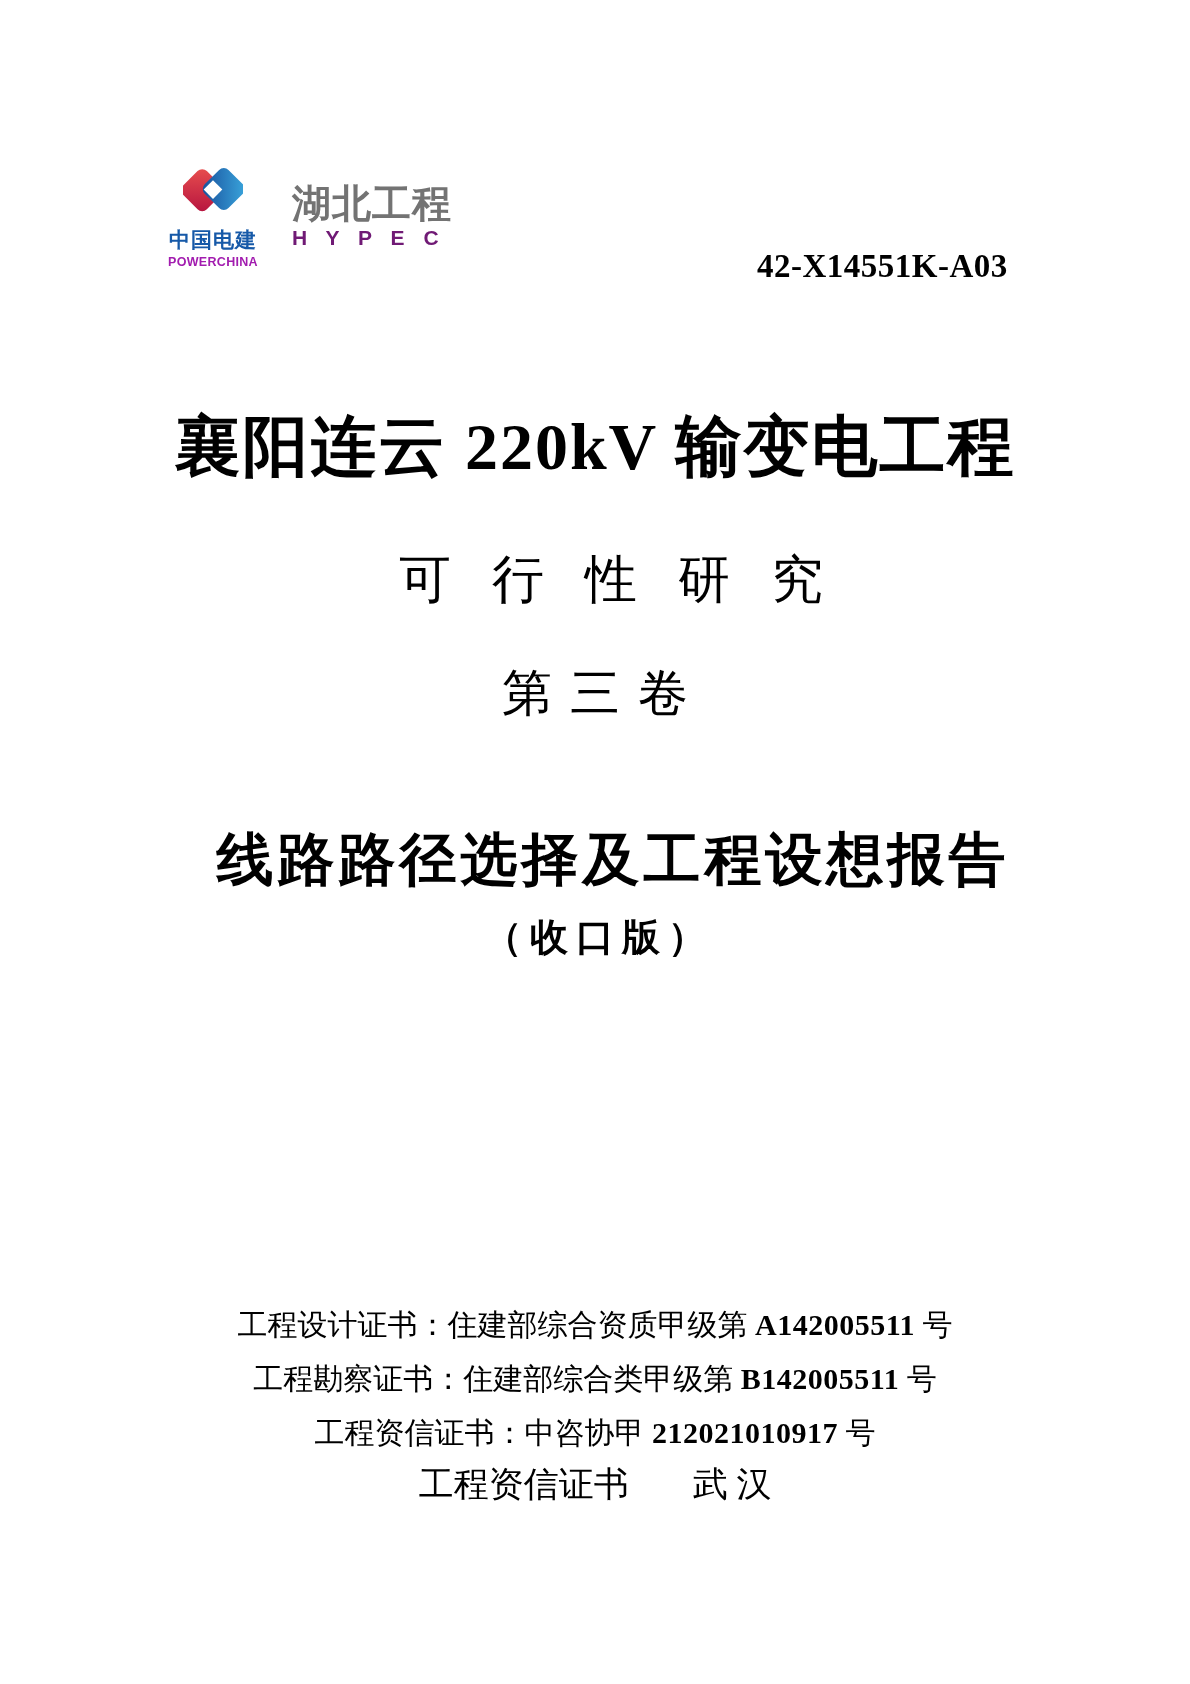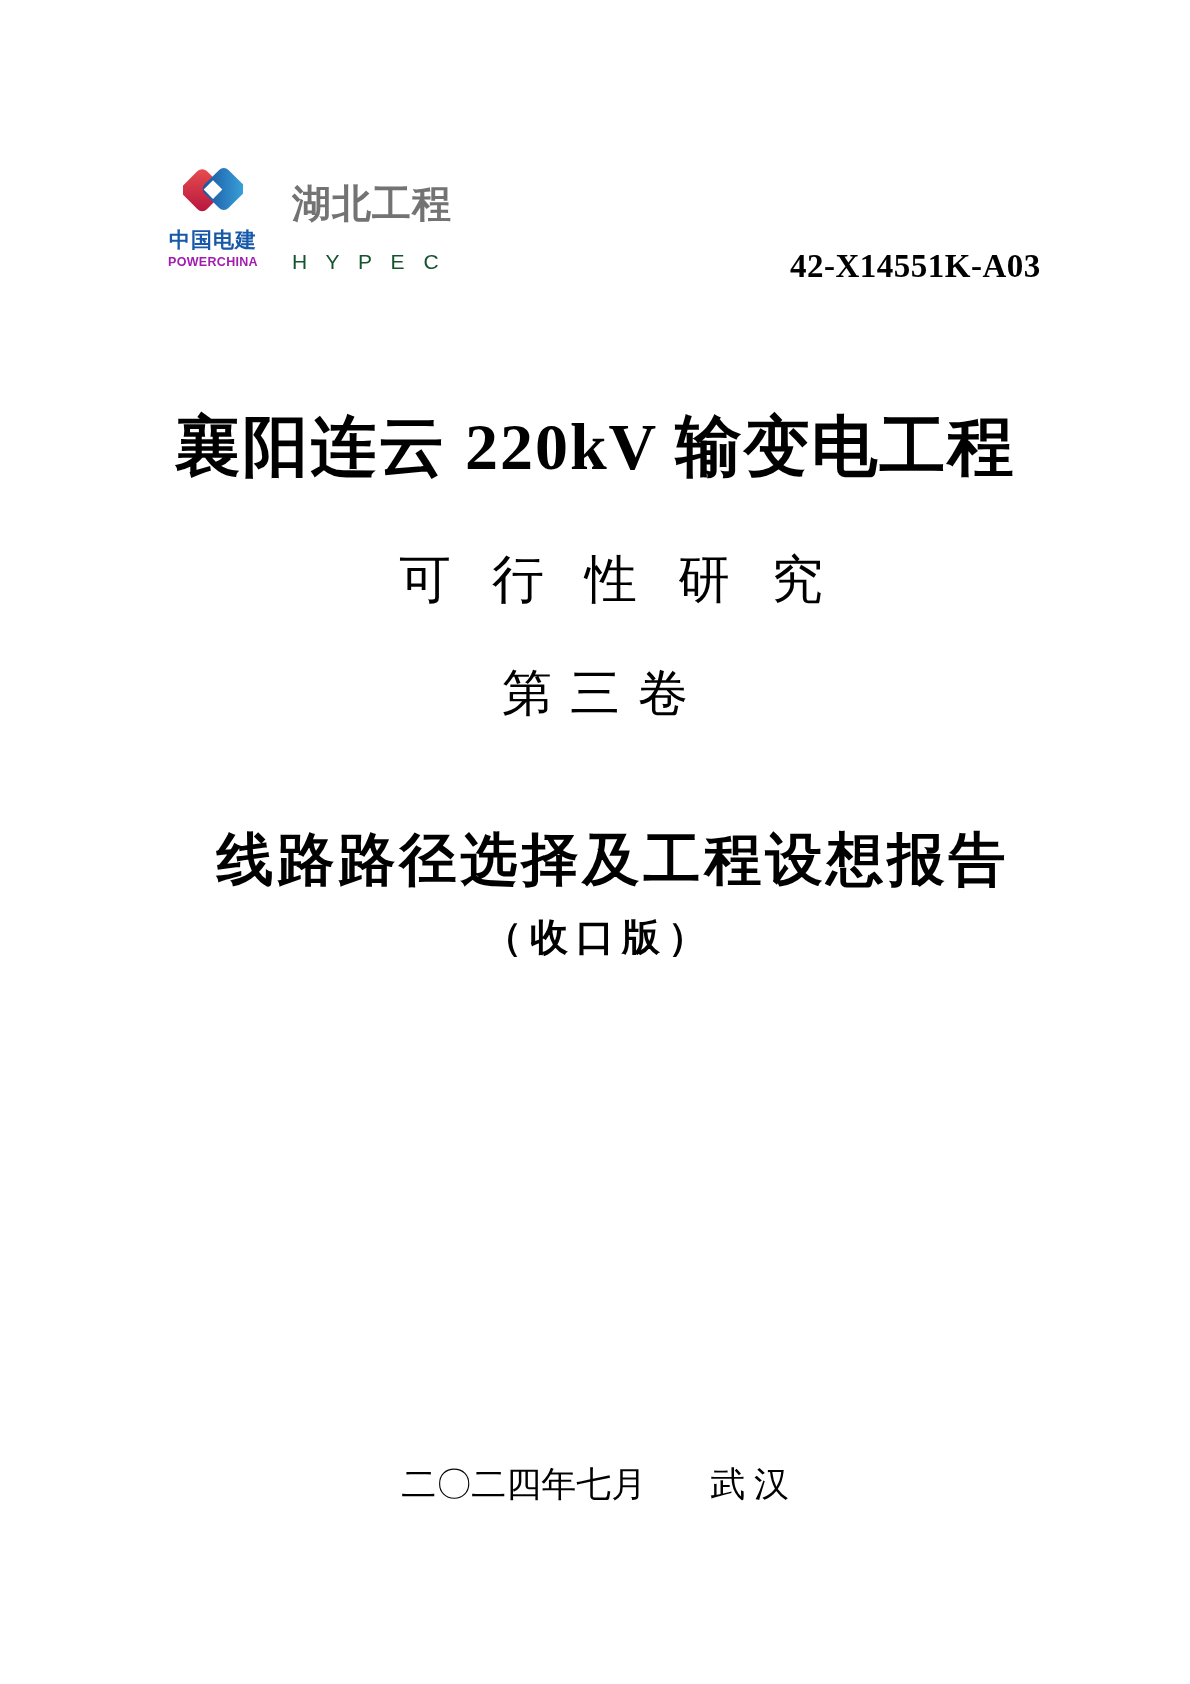"H Y P E C" .hy-en { color: #14532d -> #701a75; font-weight: 400 -> 700; margin-top: 28px -> 4px }
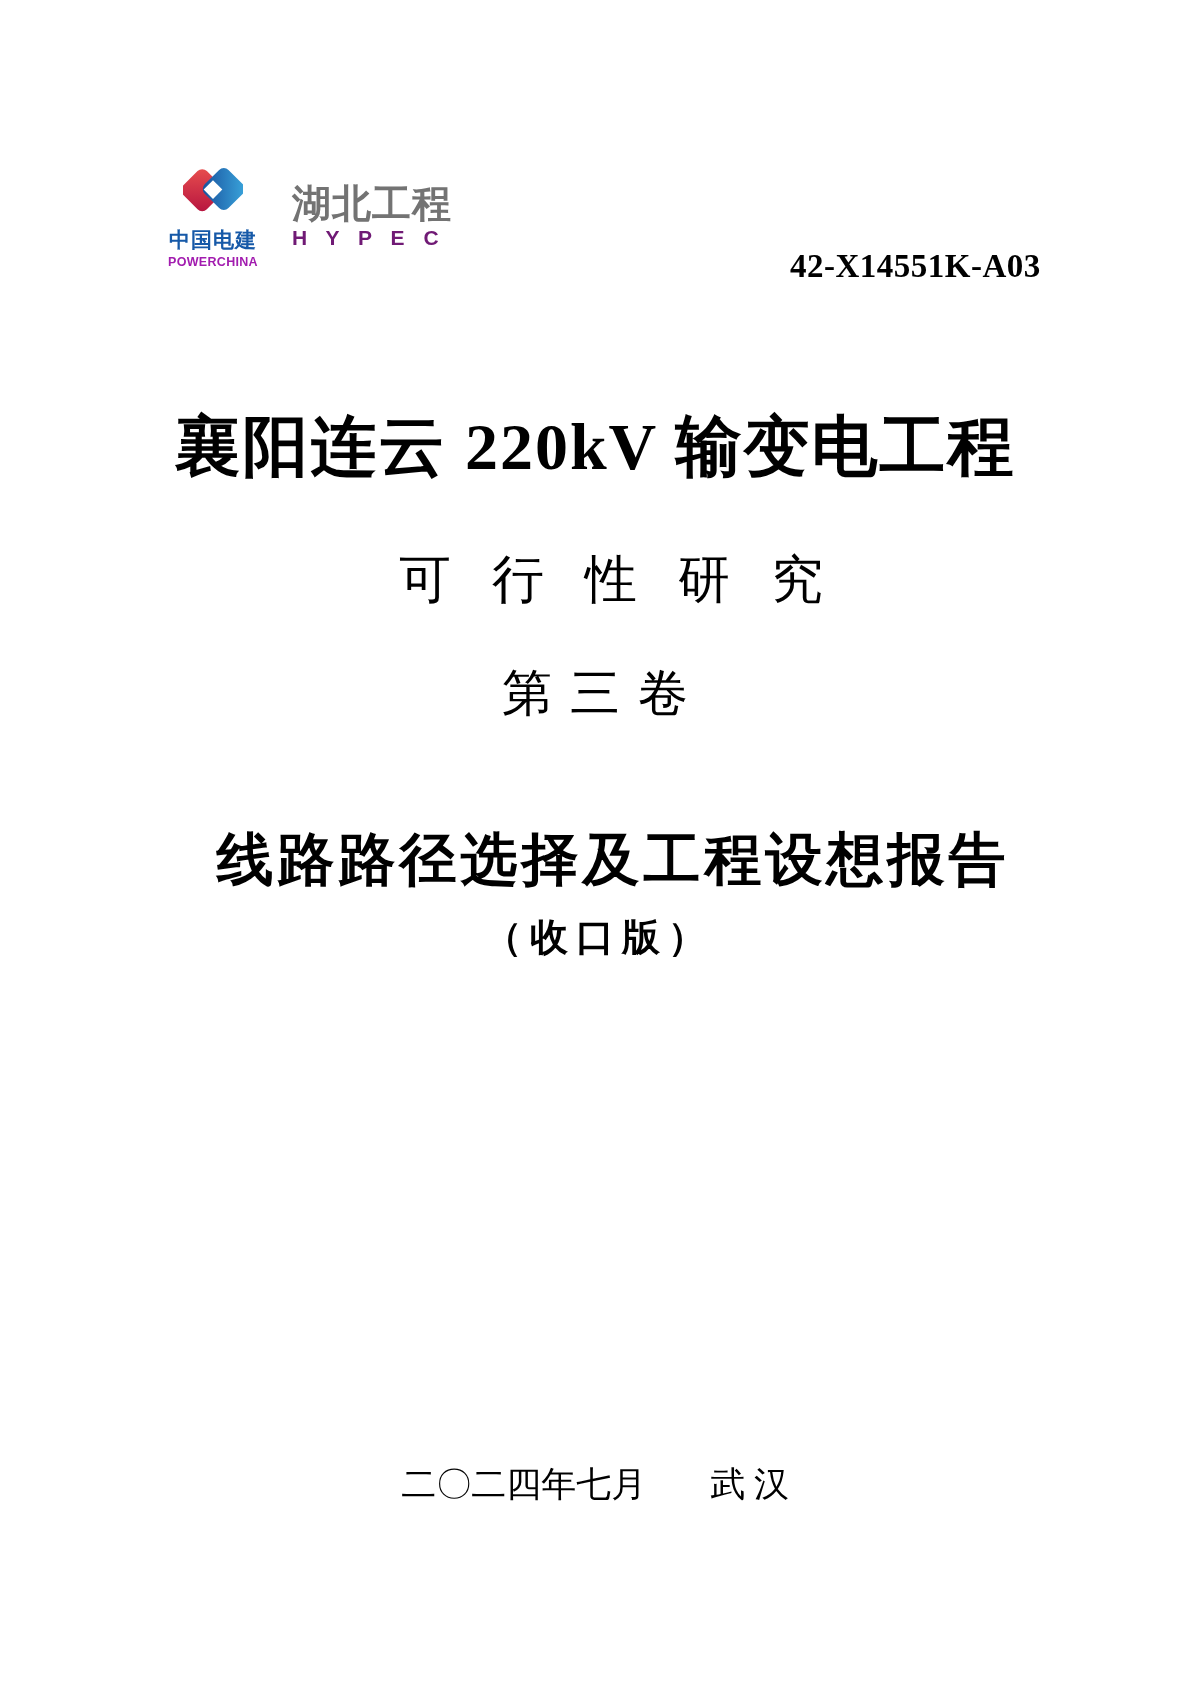"42-X14551K-A03" .doc-number { left: 790px -> 757px }
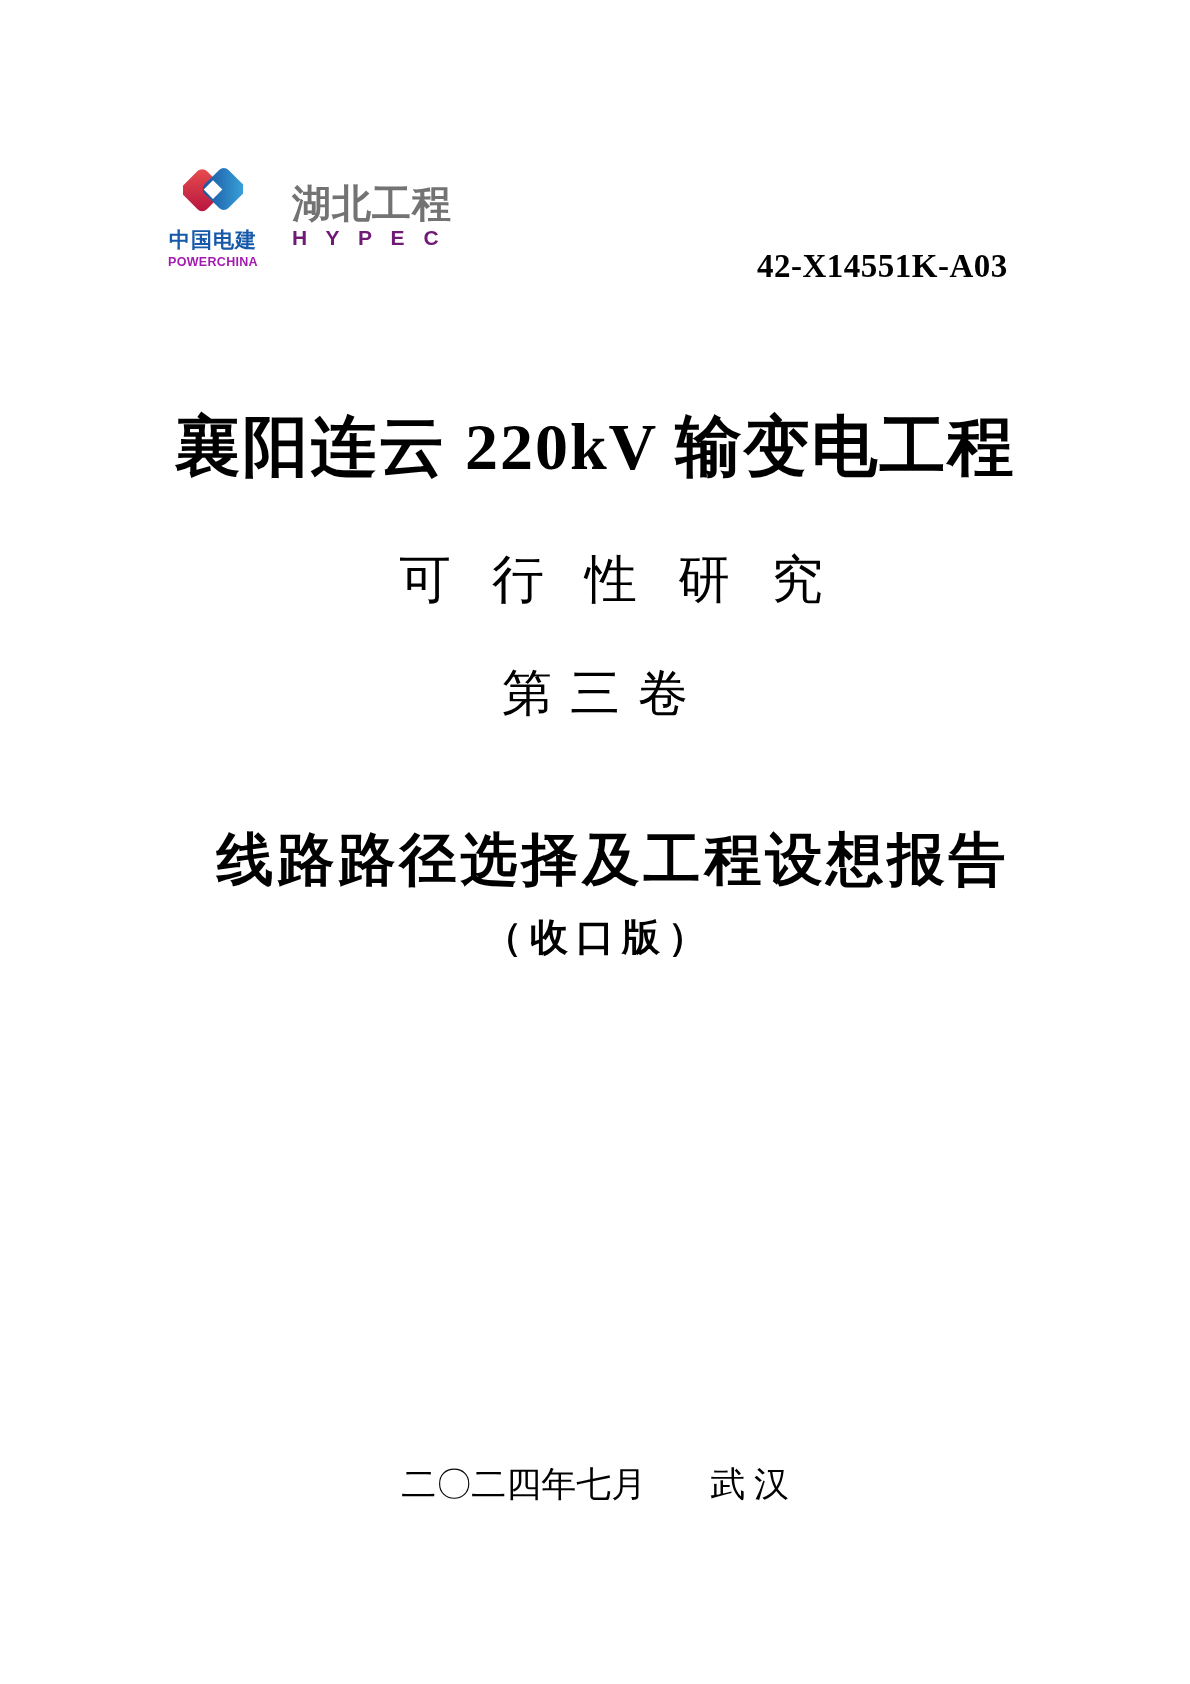"工程设计证书：住建部综合资质甲级第 A142005511 号" div.cert-block { html: none -> <div> <div> <span>工程设计证书：住建部综合资质甲级第 </span><span>A142005511</span><span> 号</span> </div> <div> <span>工程勘察证书：住建部综合类甲级第 </span><span>B142005511</span><span> 号</span> </div> <div> <span>工程资信证书：中咨协甲 </span><span>212021010917</span><span> 号</span> </div> </div> }
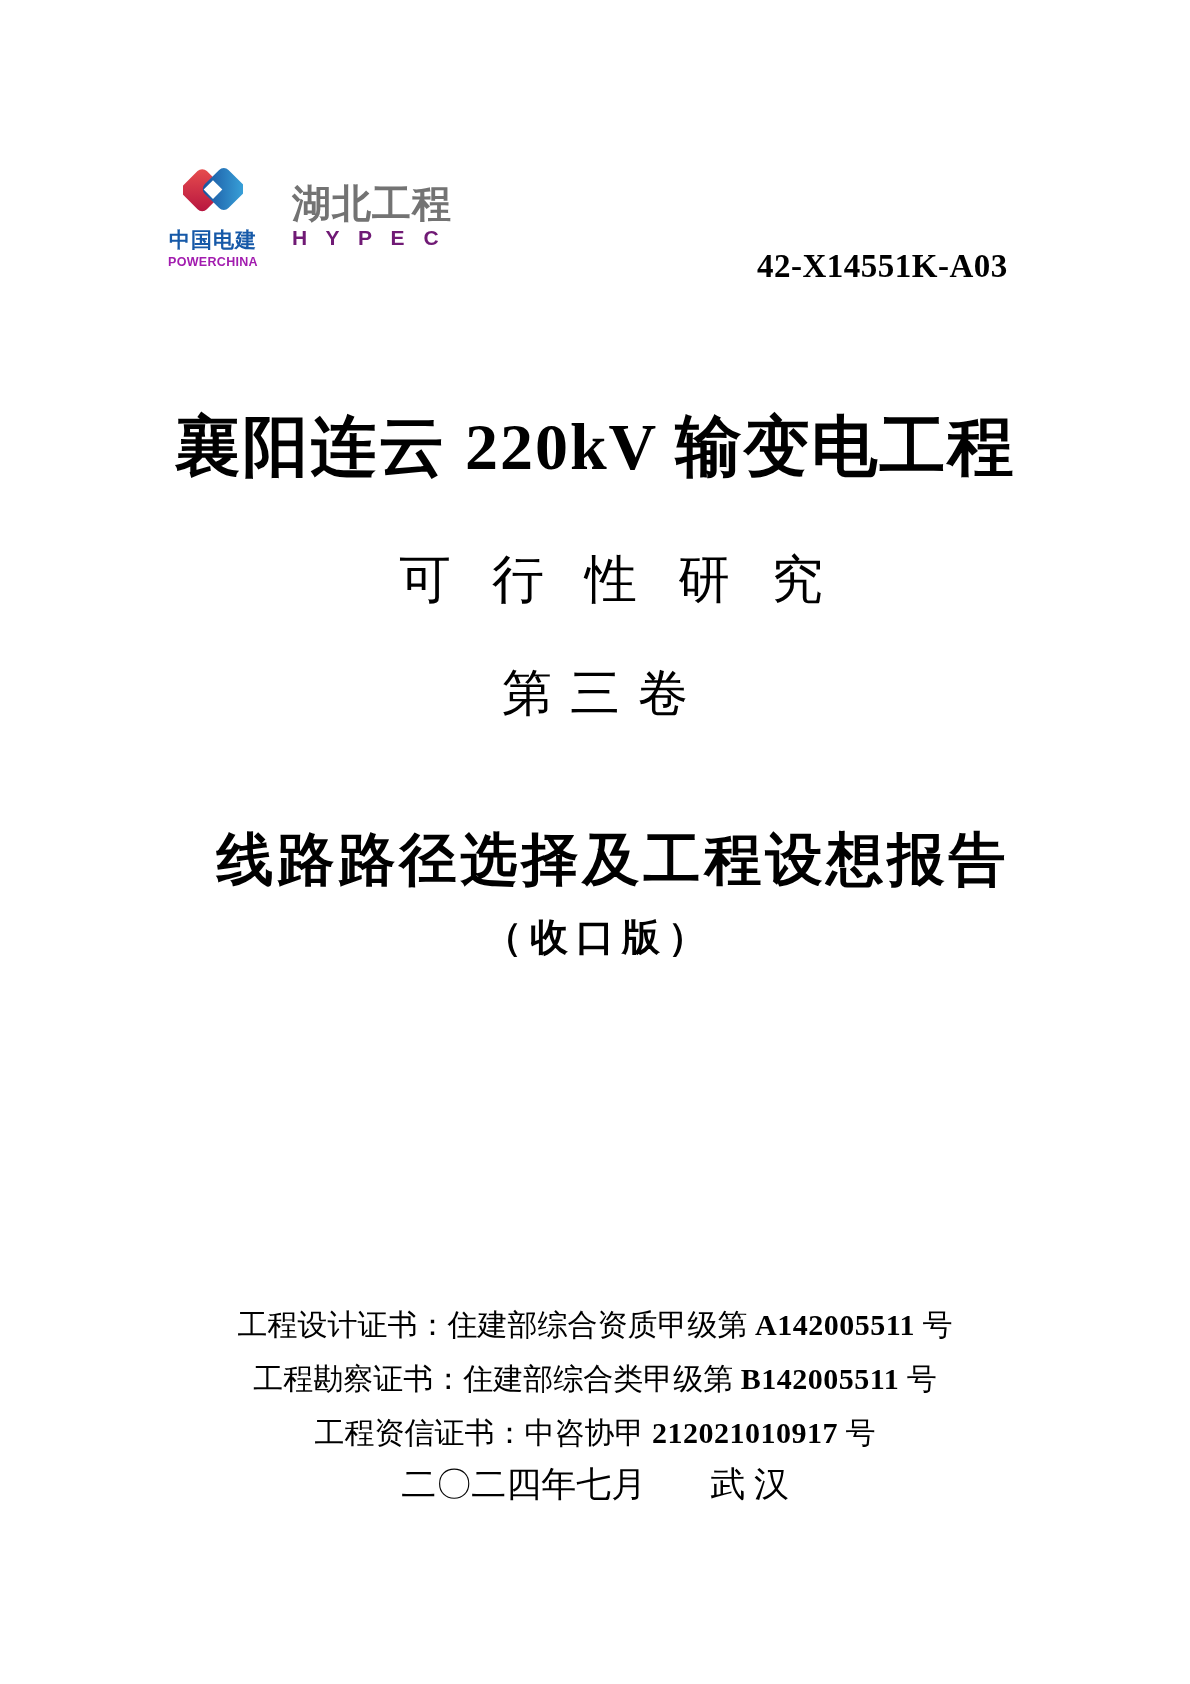"二〇二四年七月" span { text: 二〇二四年七月 -> 工程资信证书 }
